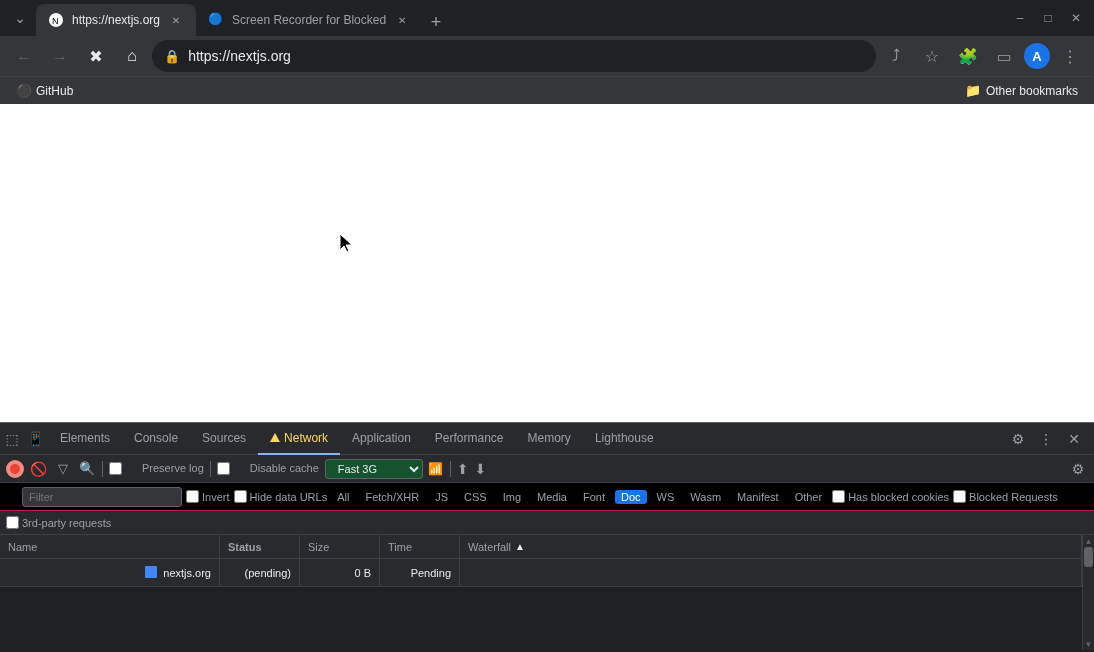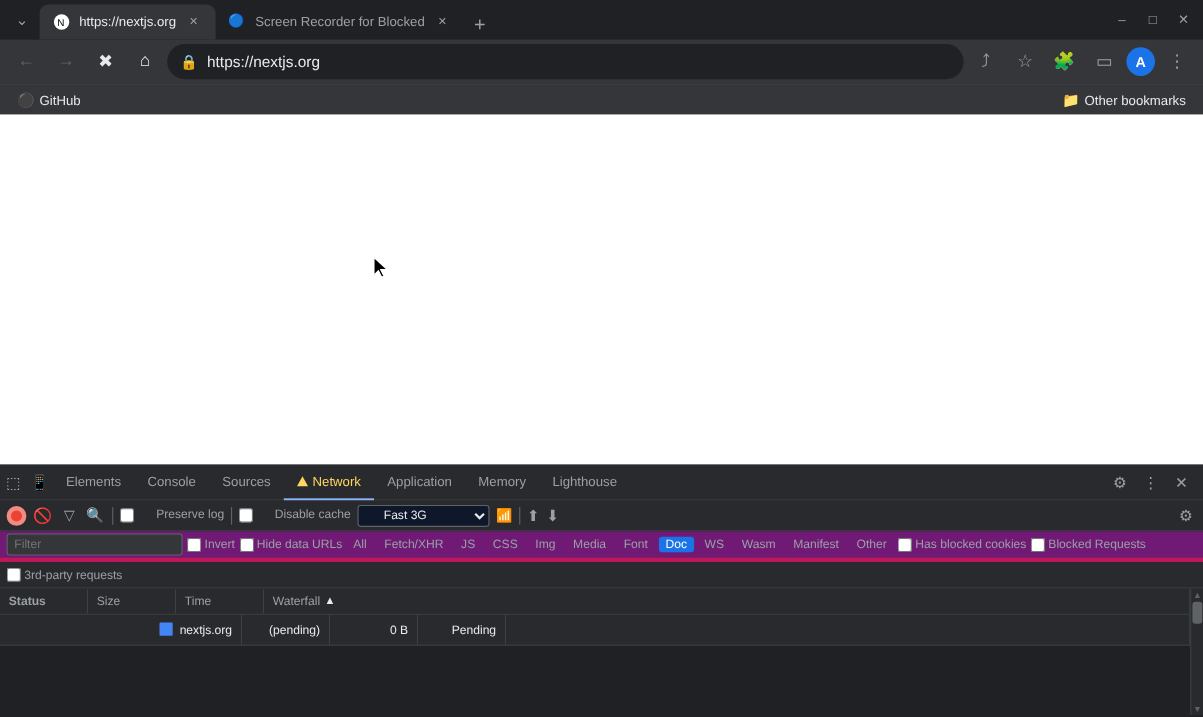"Performance" div.devtools-tab-btn { html: none -> <div>Performance</div> }
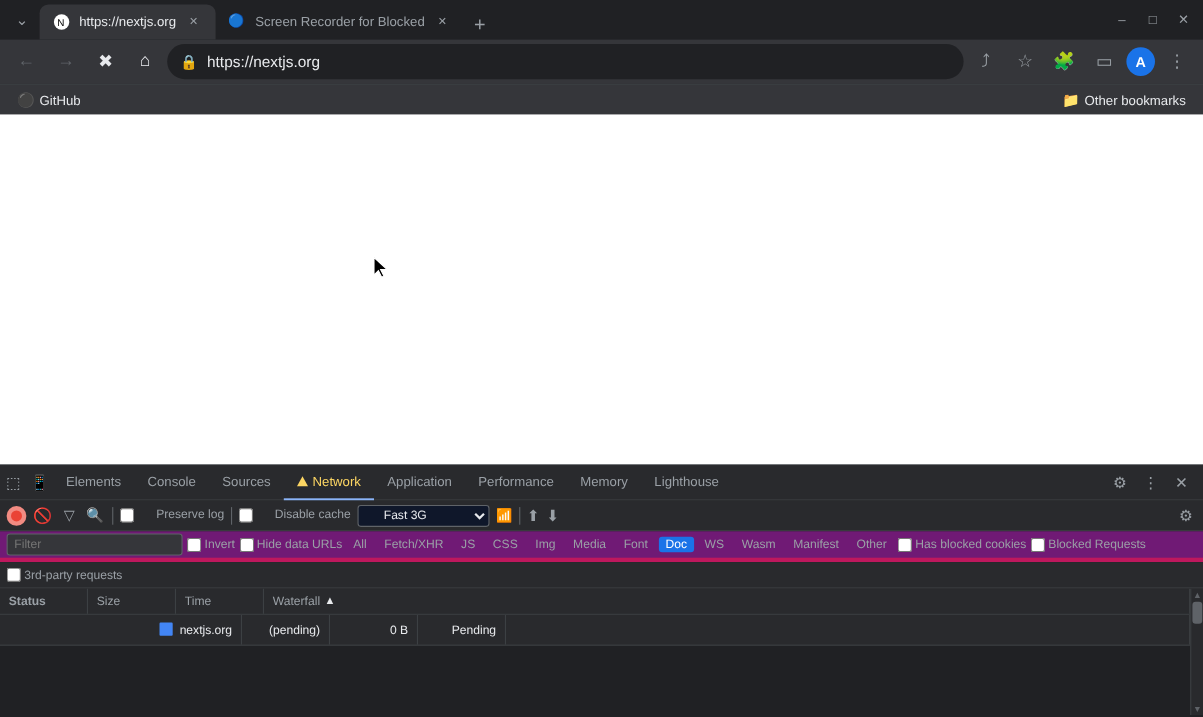"Fast 3G" .throttle-select { background: #0f172a -> #14532d; padding: 1px 19px -> 1px 8px }
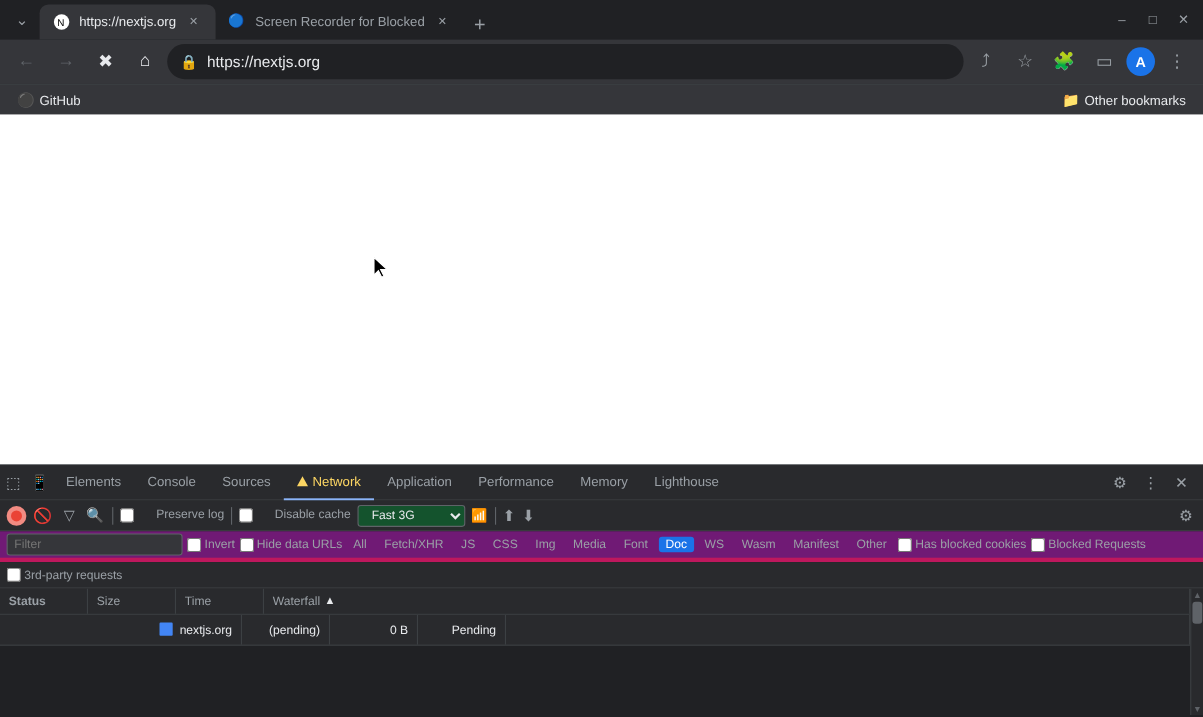"Filter" .filter-bar { background: #701a75 -> #000000; border-bottom: 4px solid #be185d -> 1px solid #be185d; padding: 0 6px -> 0 22px }
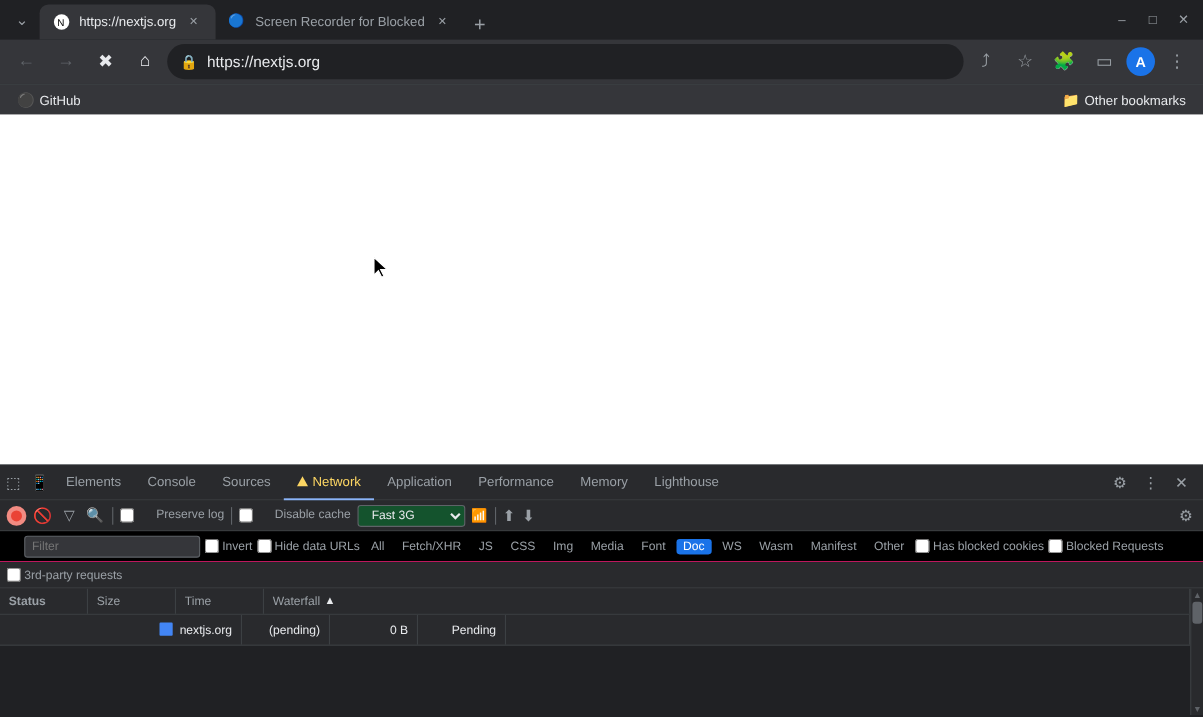"Name" div.th-cell { html: none -> <div> <span>Name</span> </div> }
